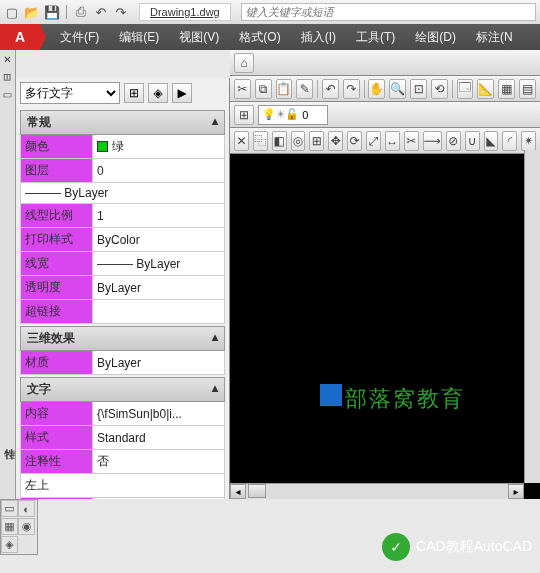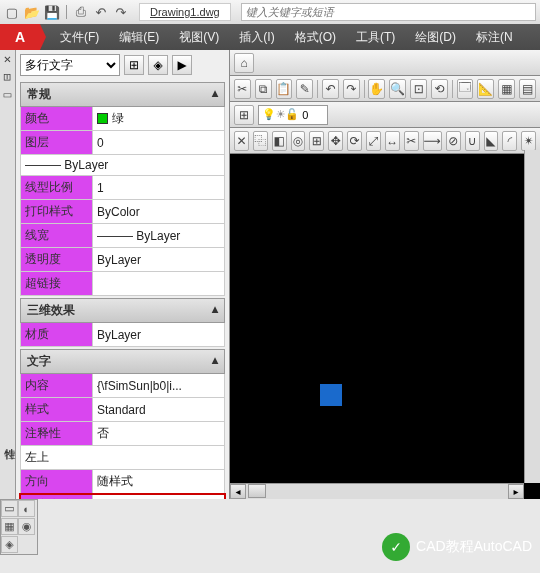"插入(I)" div.menu-item { order: before "格式(O)" -> after "格式(O)" }
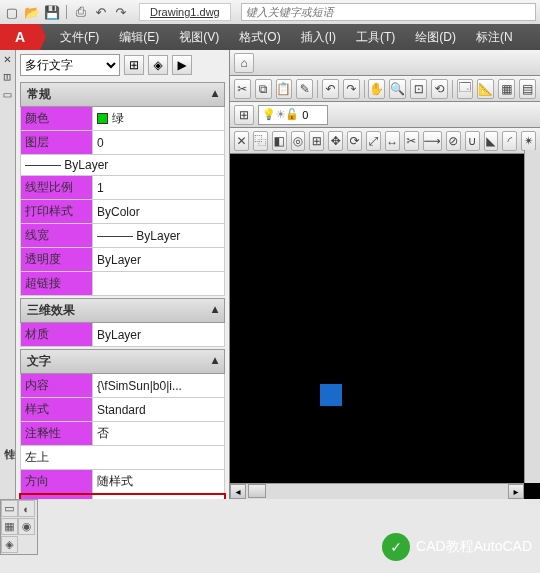"多行文字" .props-panel { margin-top: none -> 28px }
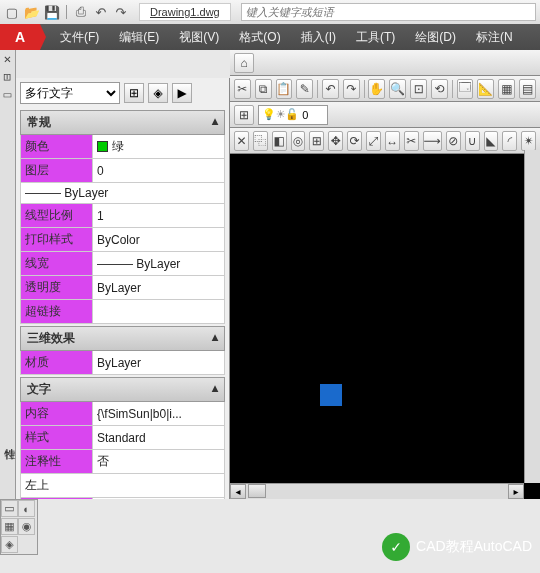"部落窝教育" div.canvas-text { html: none -> <div>部落窝教育</div> }
